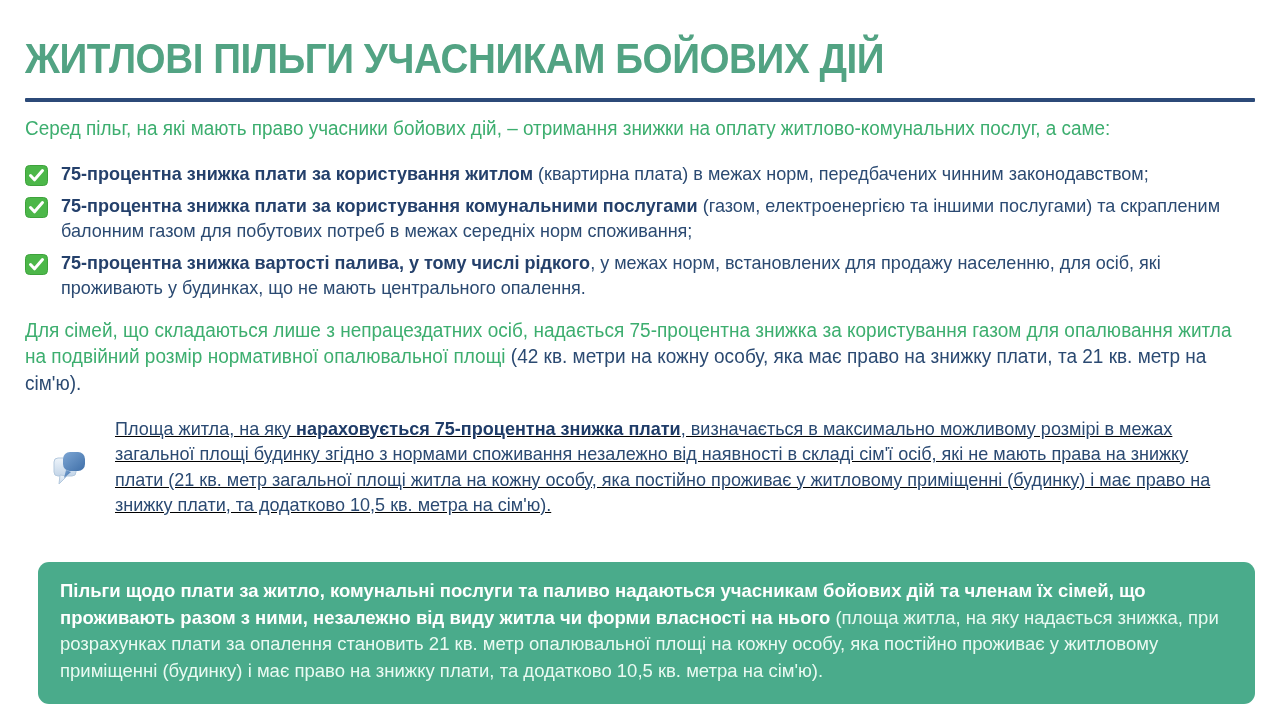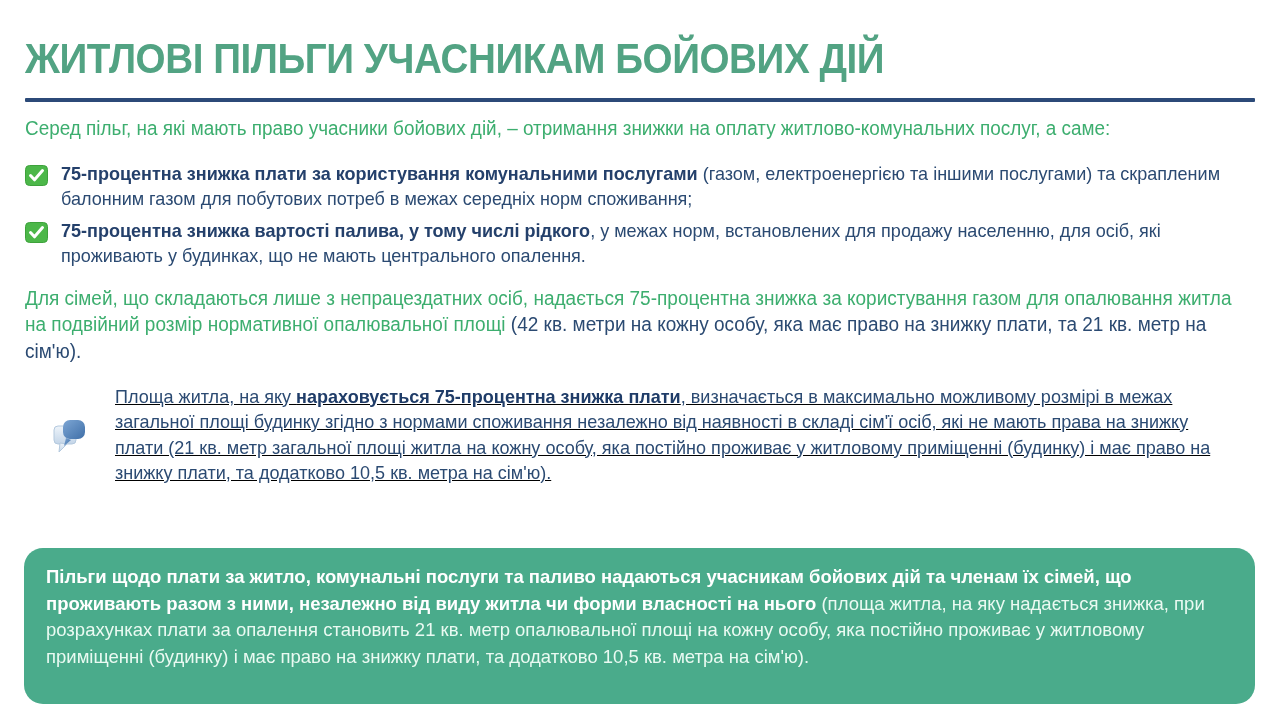"75-процентна знижка плати за користування житлом" div.bullet { html: none -> <div> <span> <svg> <rect></rect> <path></path> </svg> </span> <span><b>75-процентна знижка плати за користування житлом</b><span> (квартирна плата) в межах норм, передбачених чинним законодавством;</span></span> </div> }
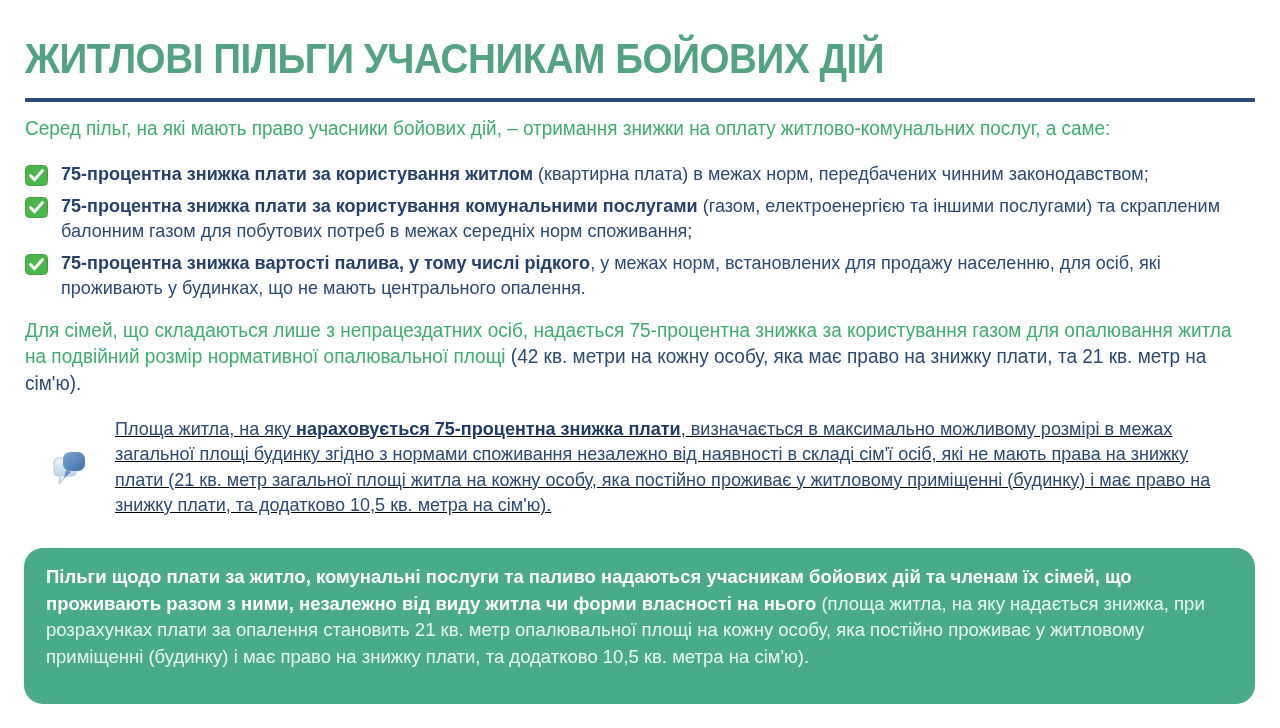"Пільги щодо плати за житло," .callout { border-radius: 19px -> 11px; left: 24px -> 38px; padding: 16px 22px 34px 22px -> 16px 22px 20px 22px }
